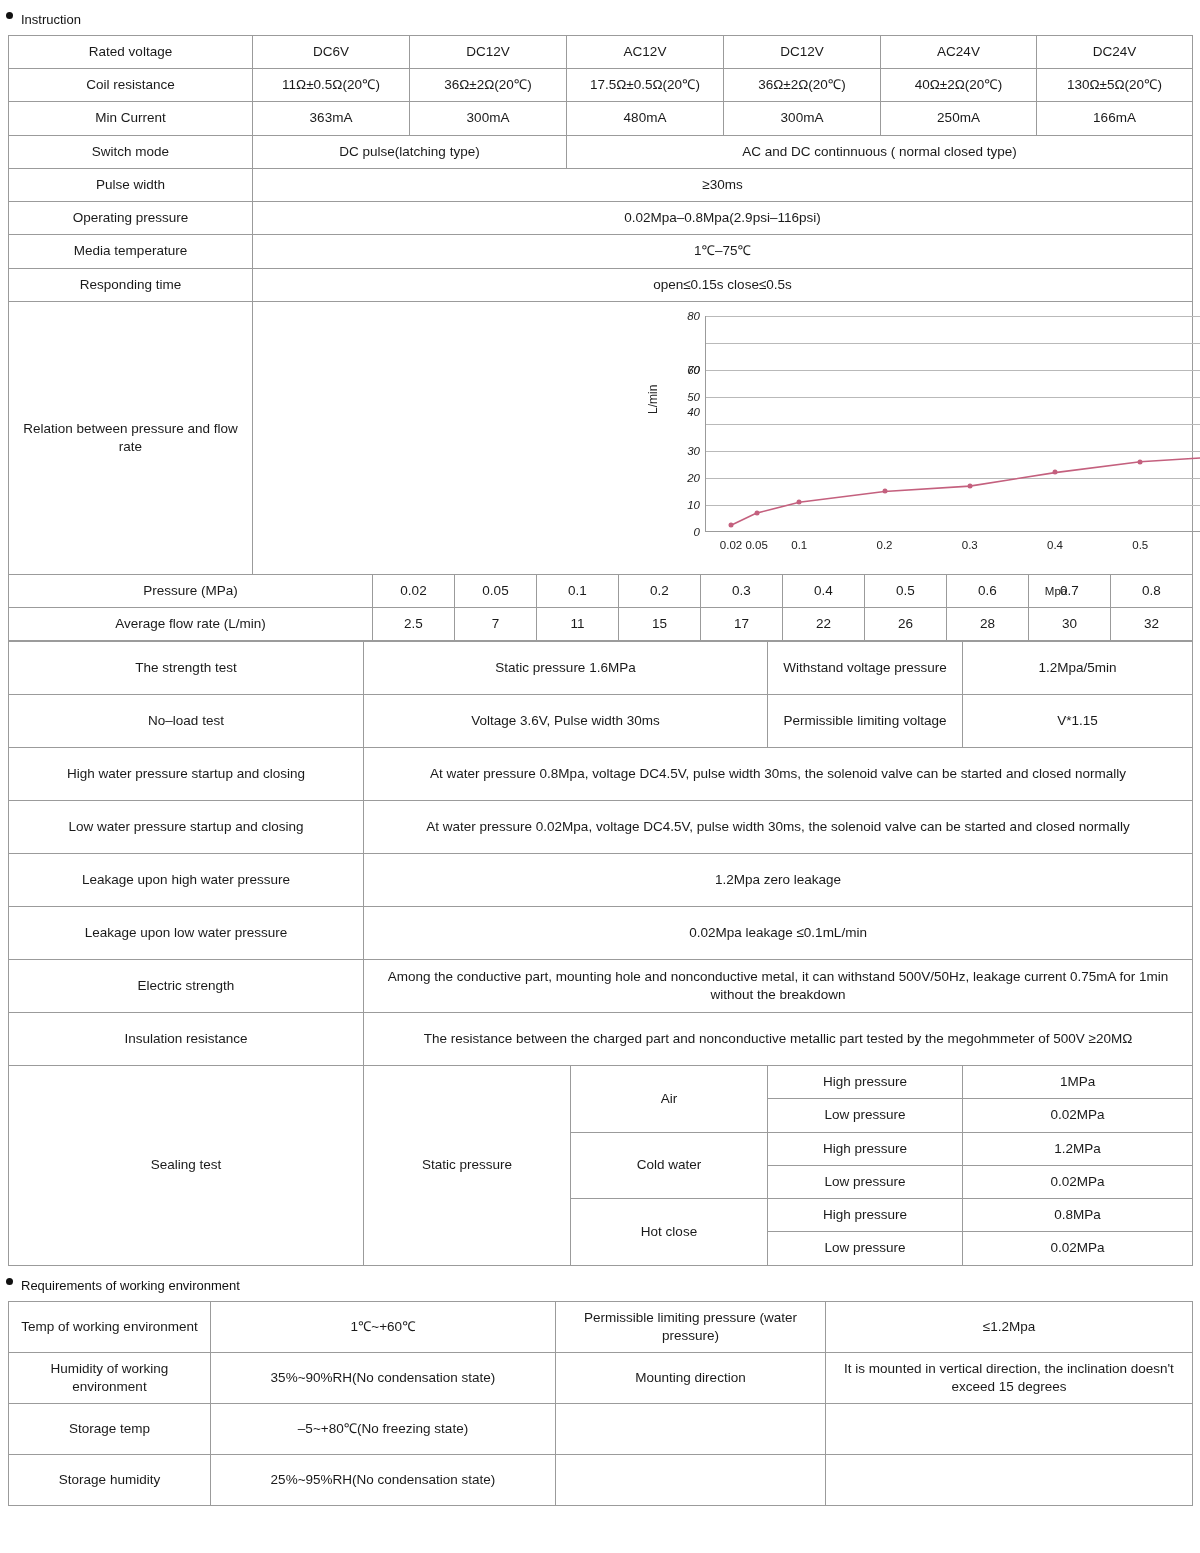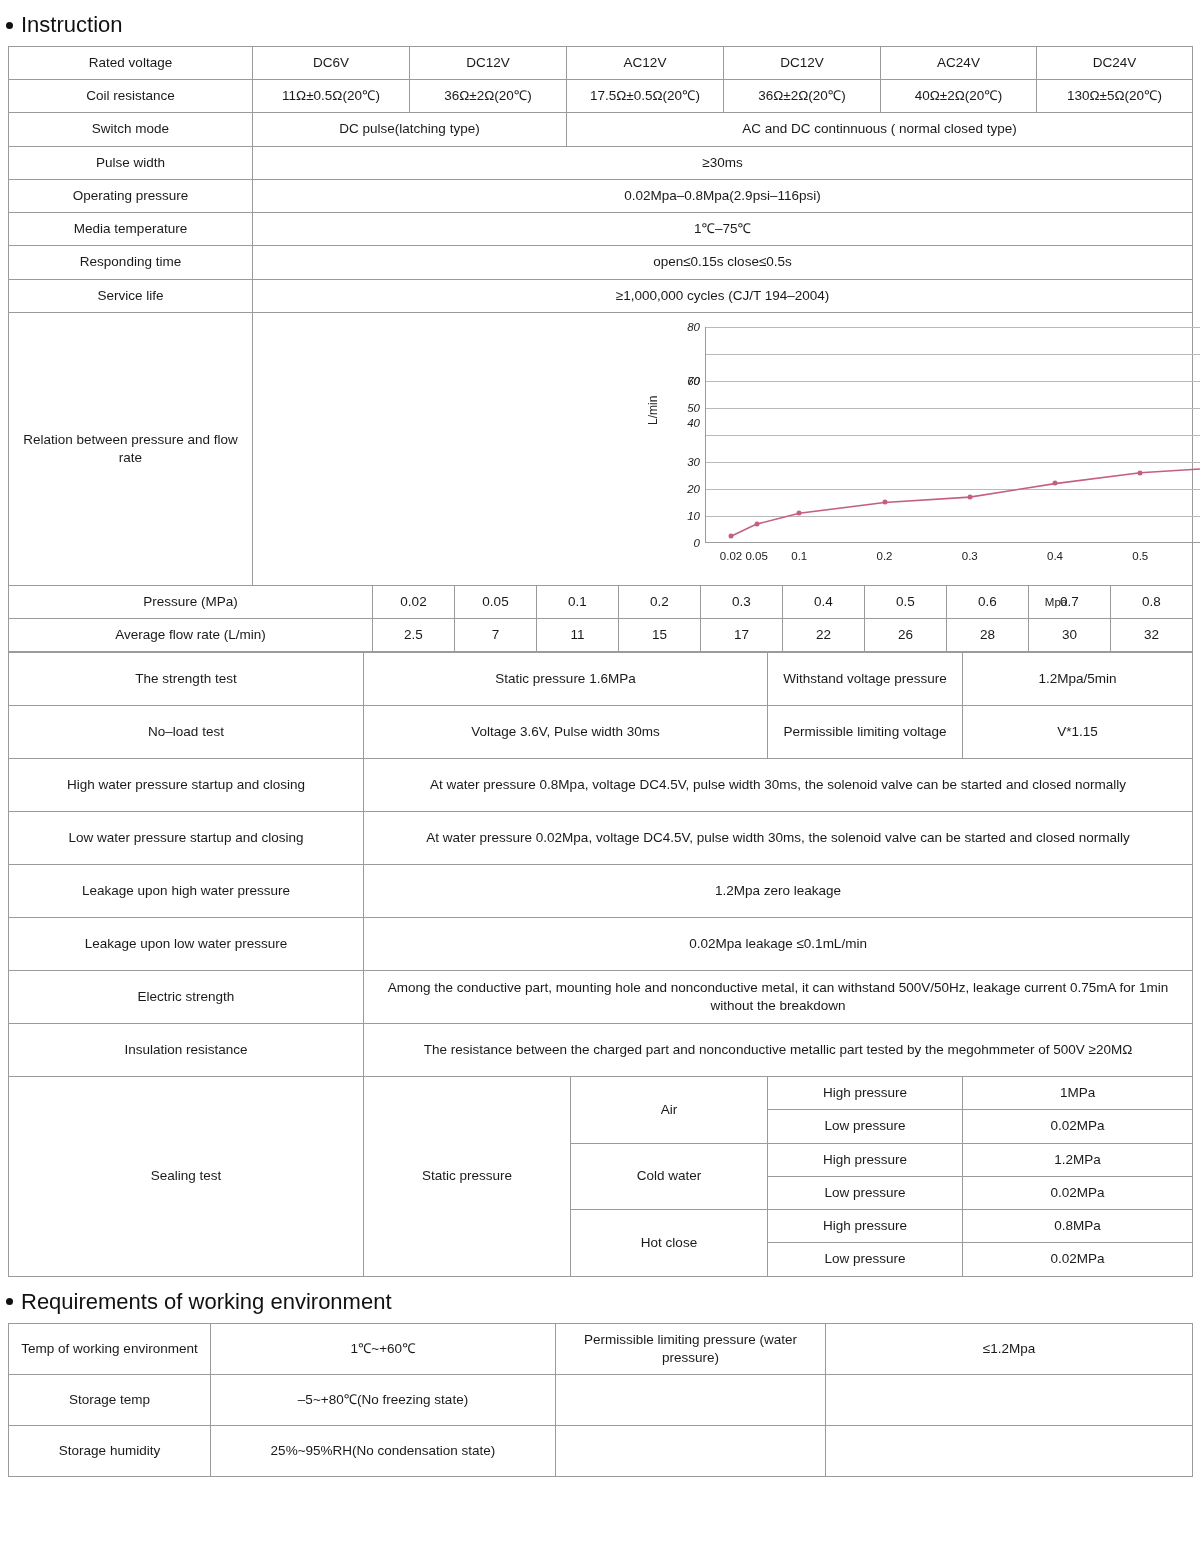"Instruction" .section-title { align-items: center -> none; font-size: 22px -> 13px }
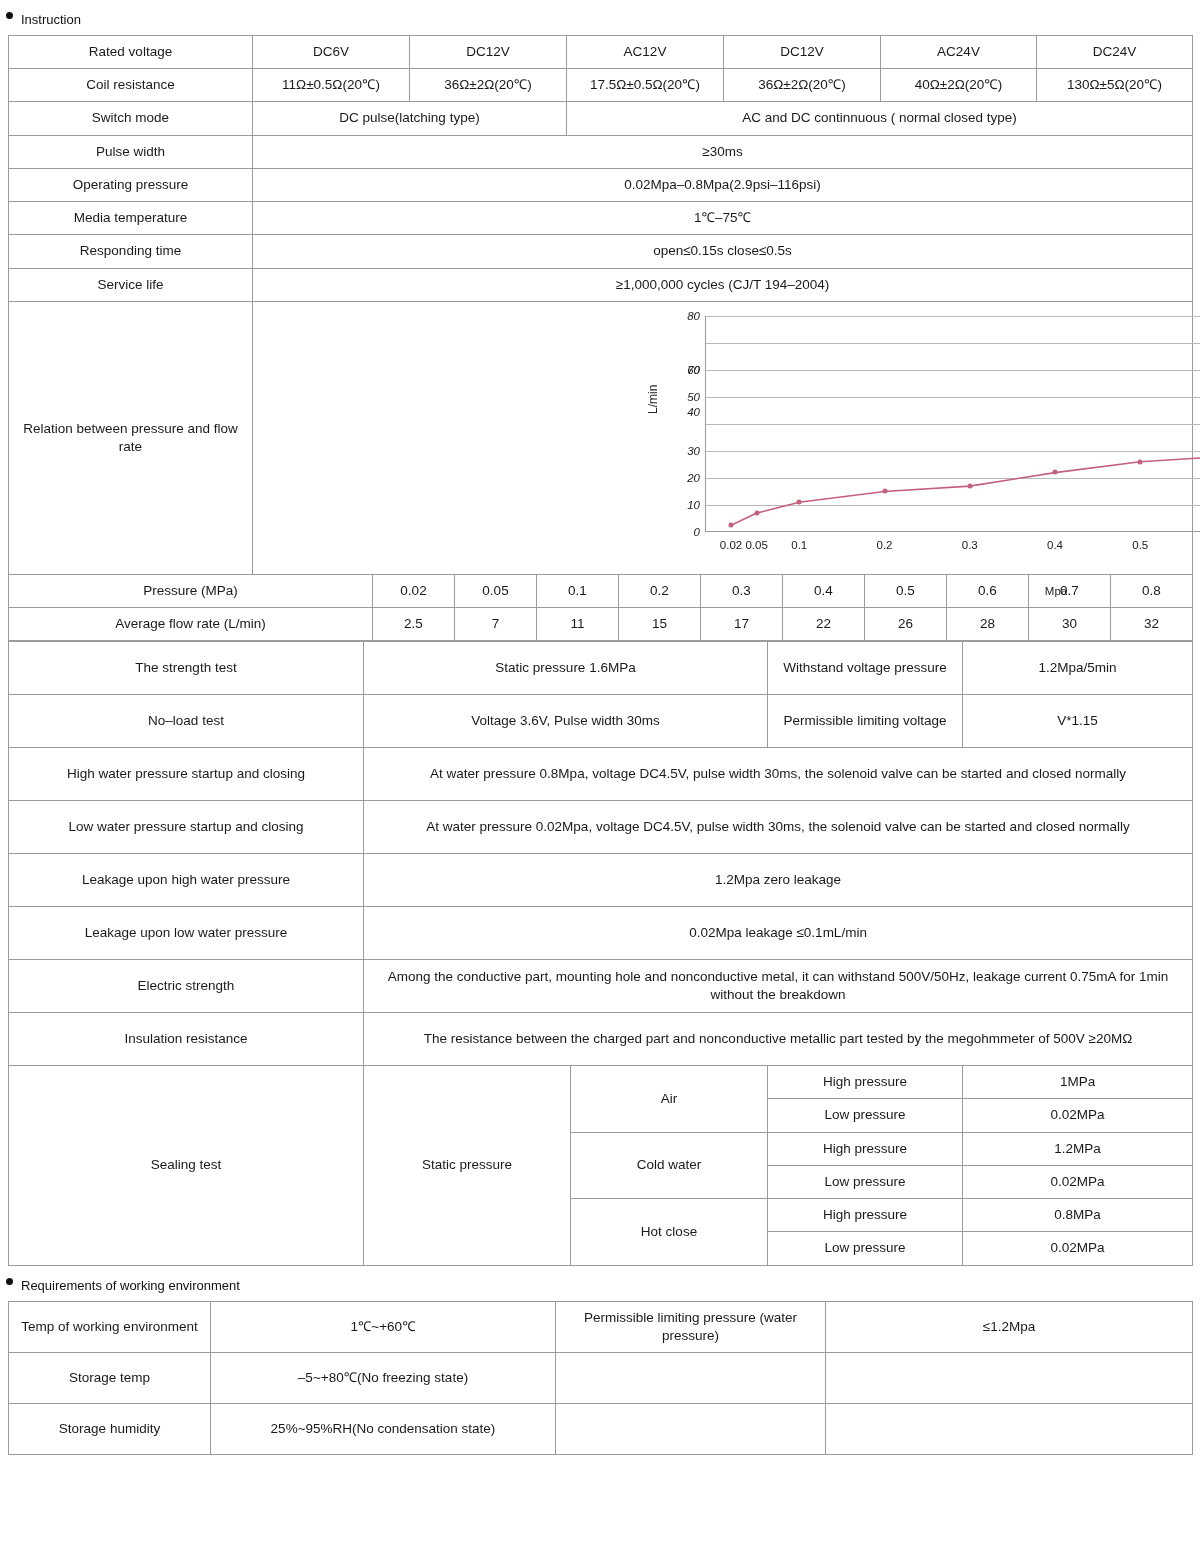"Min Current" tr { html: none -> <tr> <td>Min Current</td> <td>363mA</td> <td>300mA</td> <td>480mA</td> <td>300mA</td> <td>250mA</td> <td>166mA</td> </tr> }
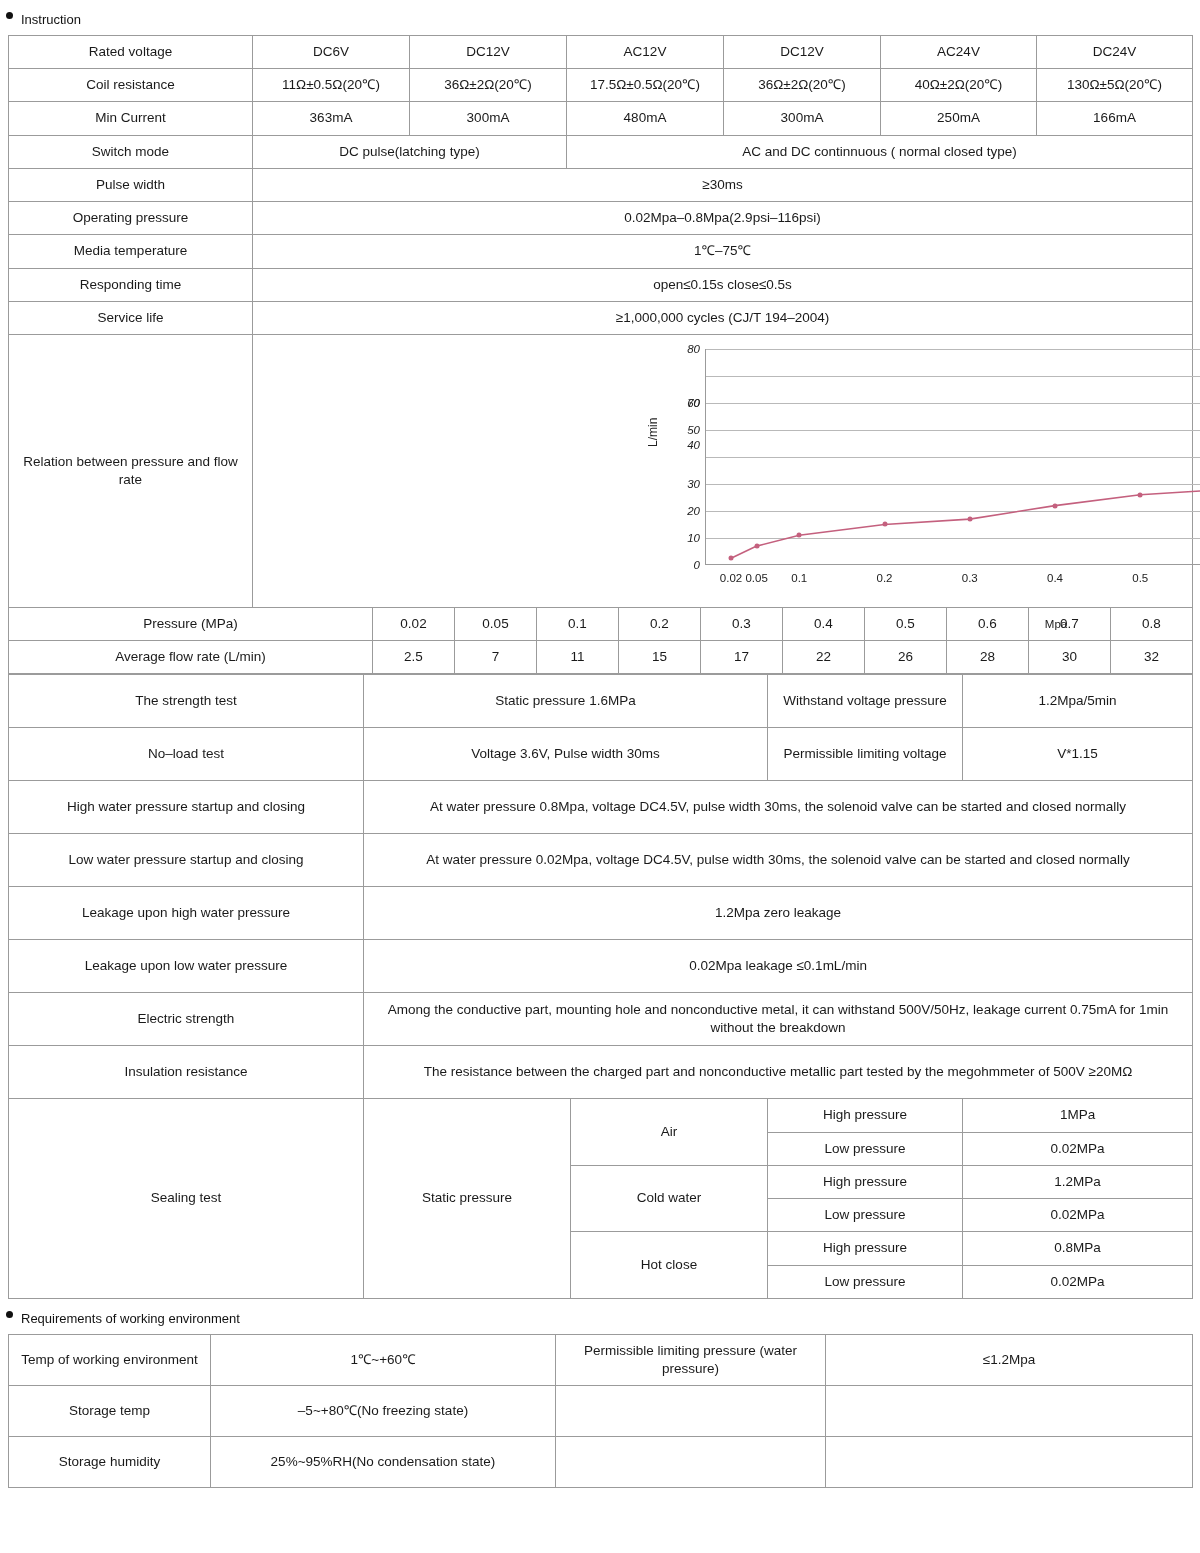"Service life" tr { html: <tr> <td>Service life</td> <td>≥1,000,000 cycles (CJ/T 194–2004)</td> </tr> -> none }
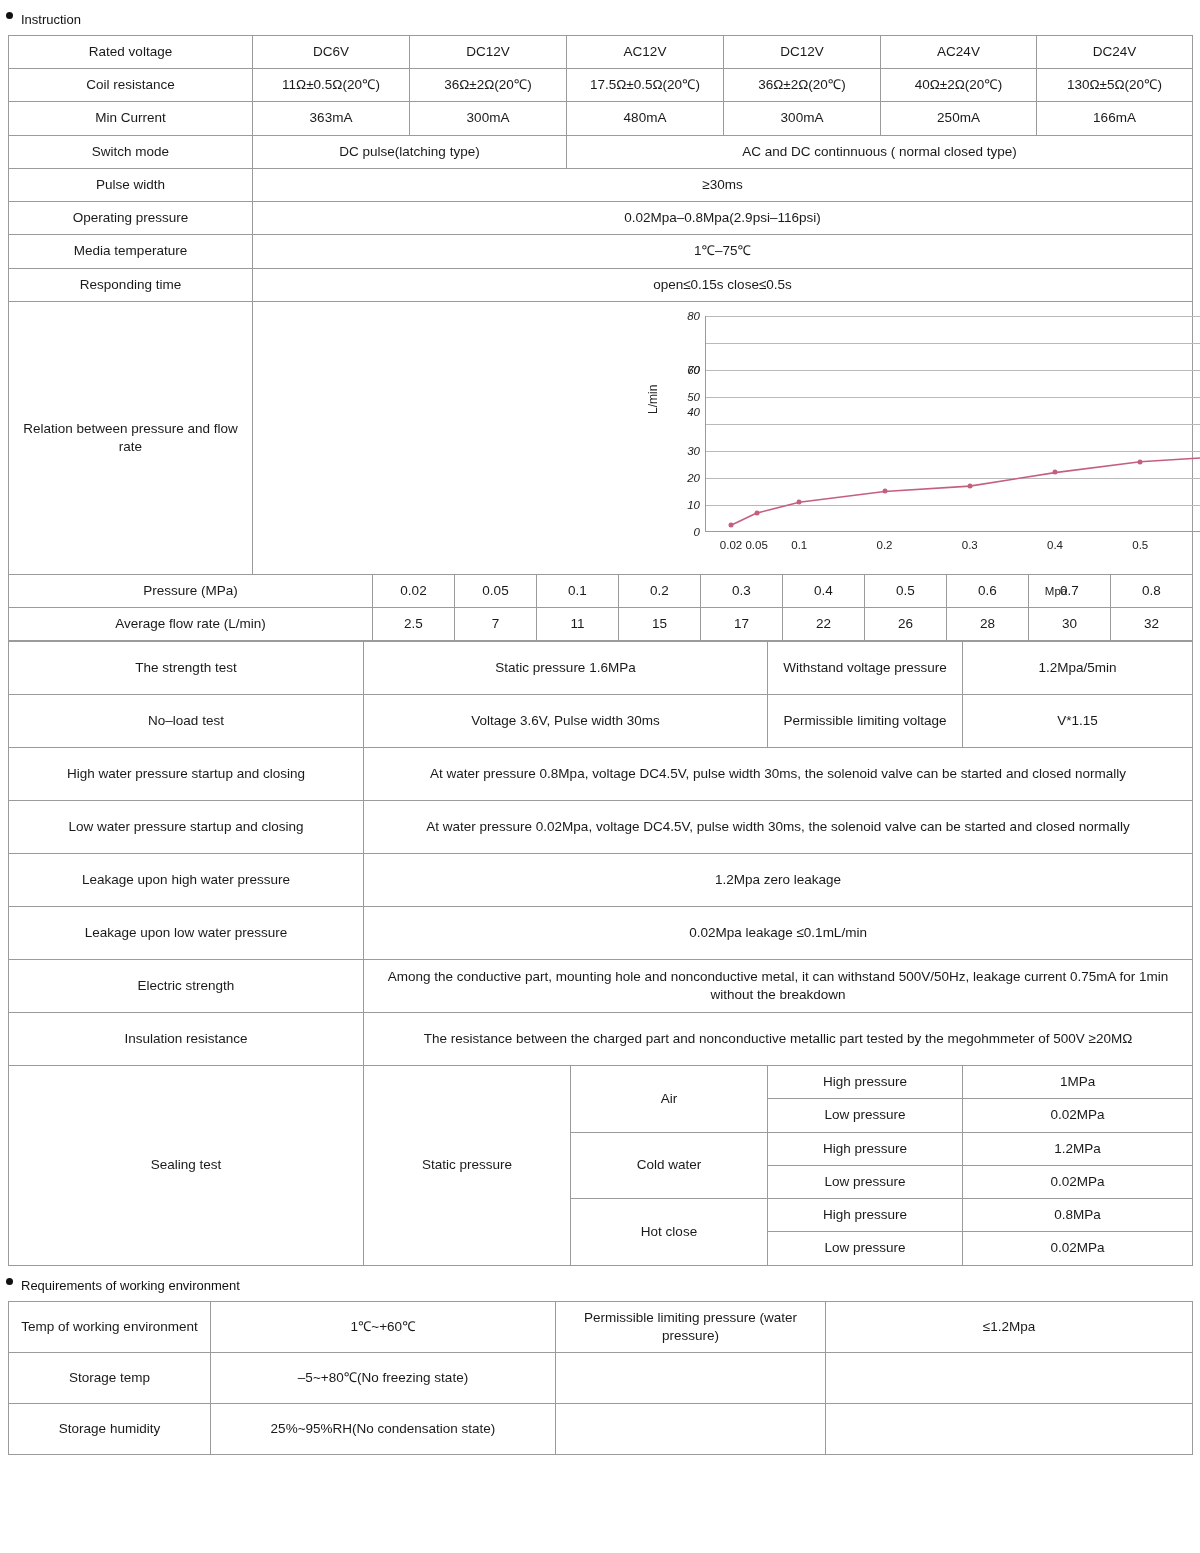"Humidity of working environment" tr { html: none -> <tr> <td>Humidity of working environment</td> <td>35%~90%RH(No condensation state)</td> <td>Mounting direction</td> <td>It is mounted in vertical direction, the inclination doesn't exceed 15 degrees</td> </tr> }
